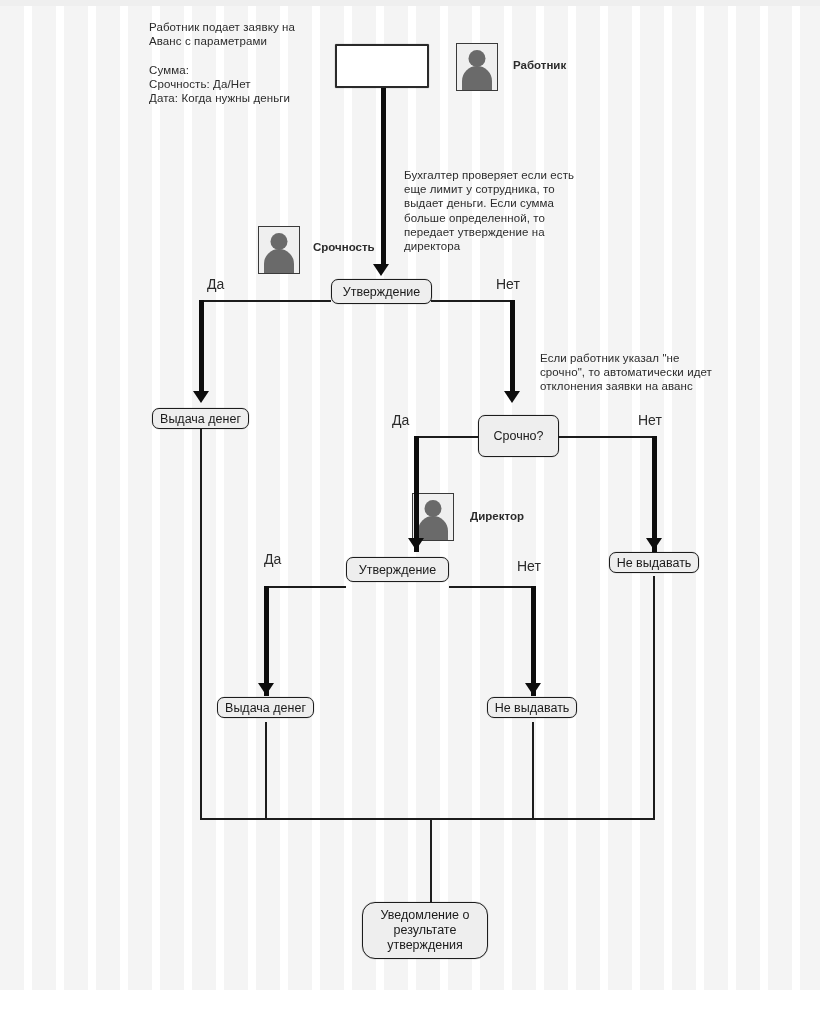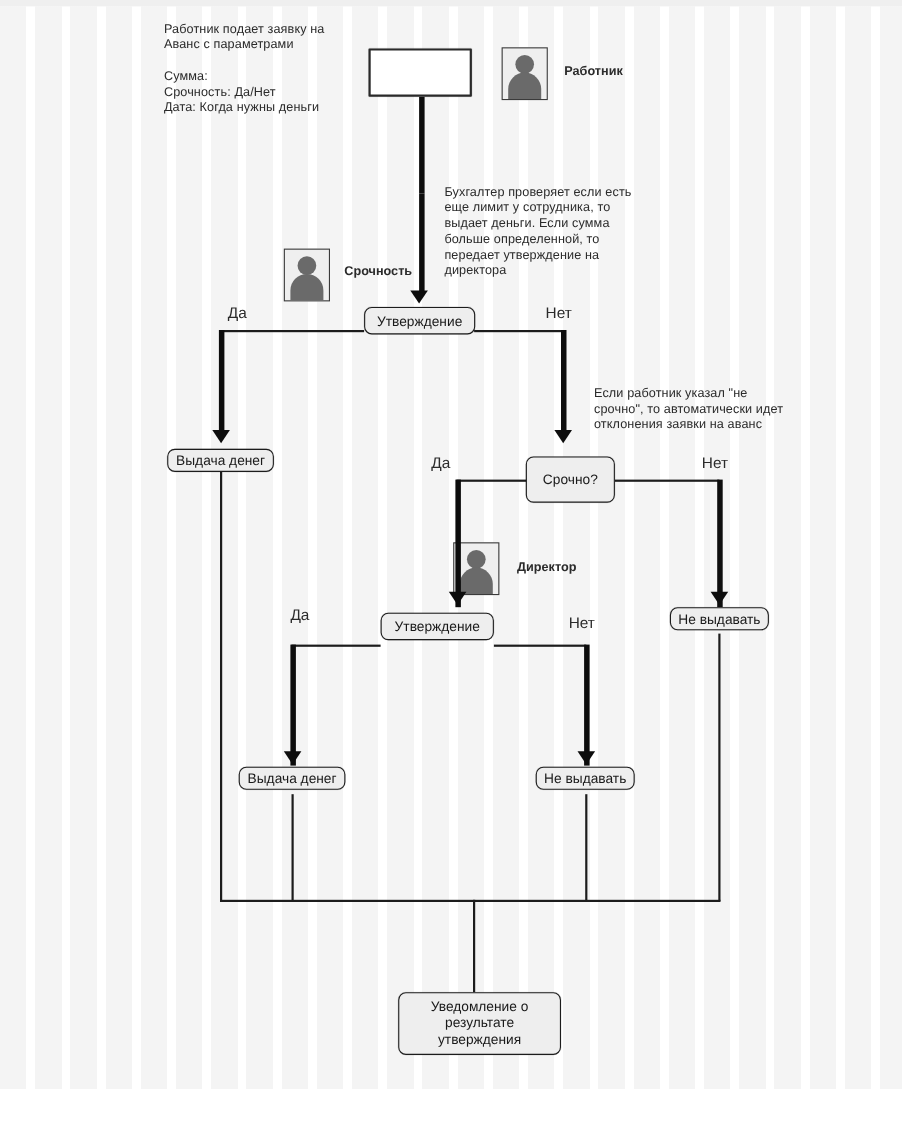"Уведомление о" div.node { border-radius: none -> 13px; width: 148px -> 126px }
